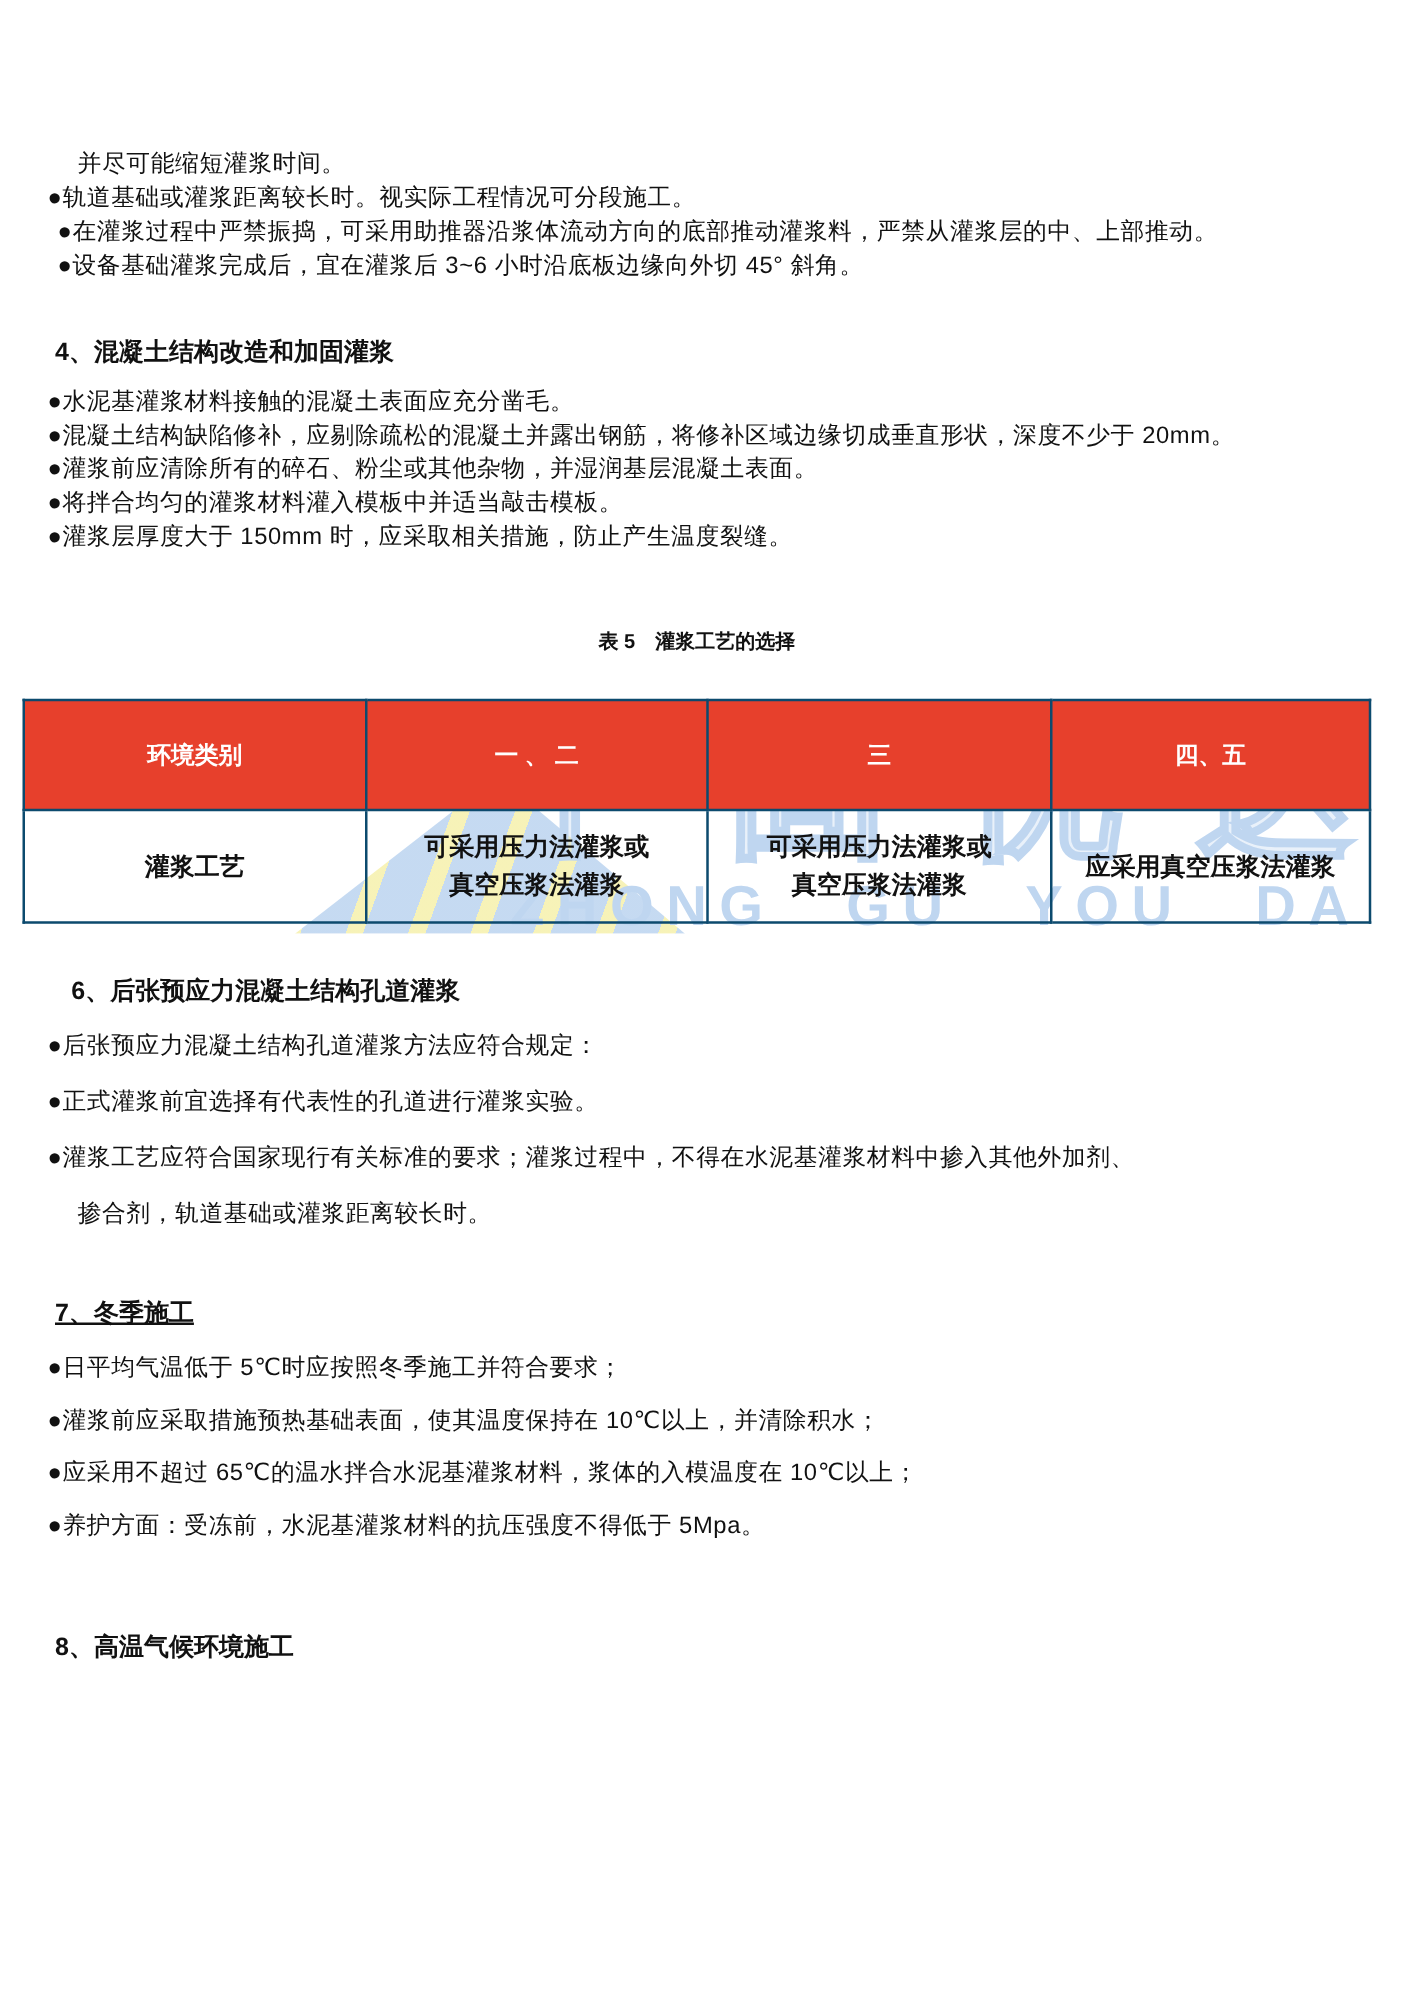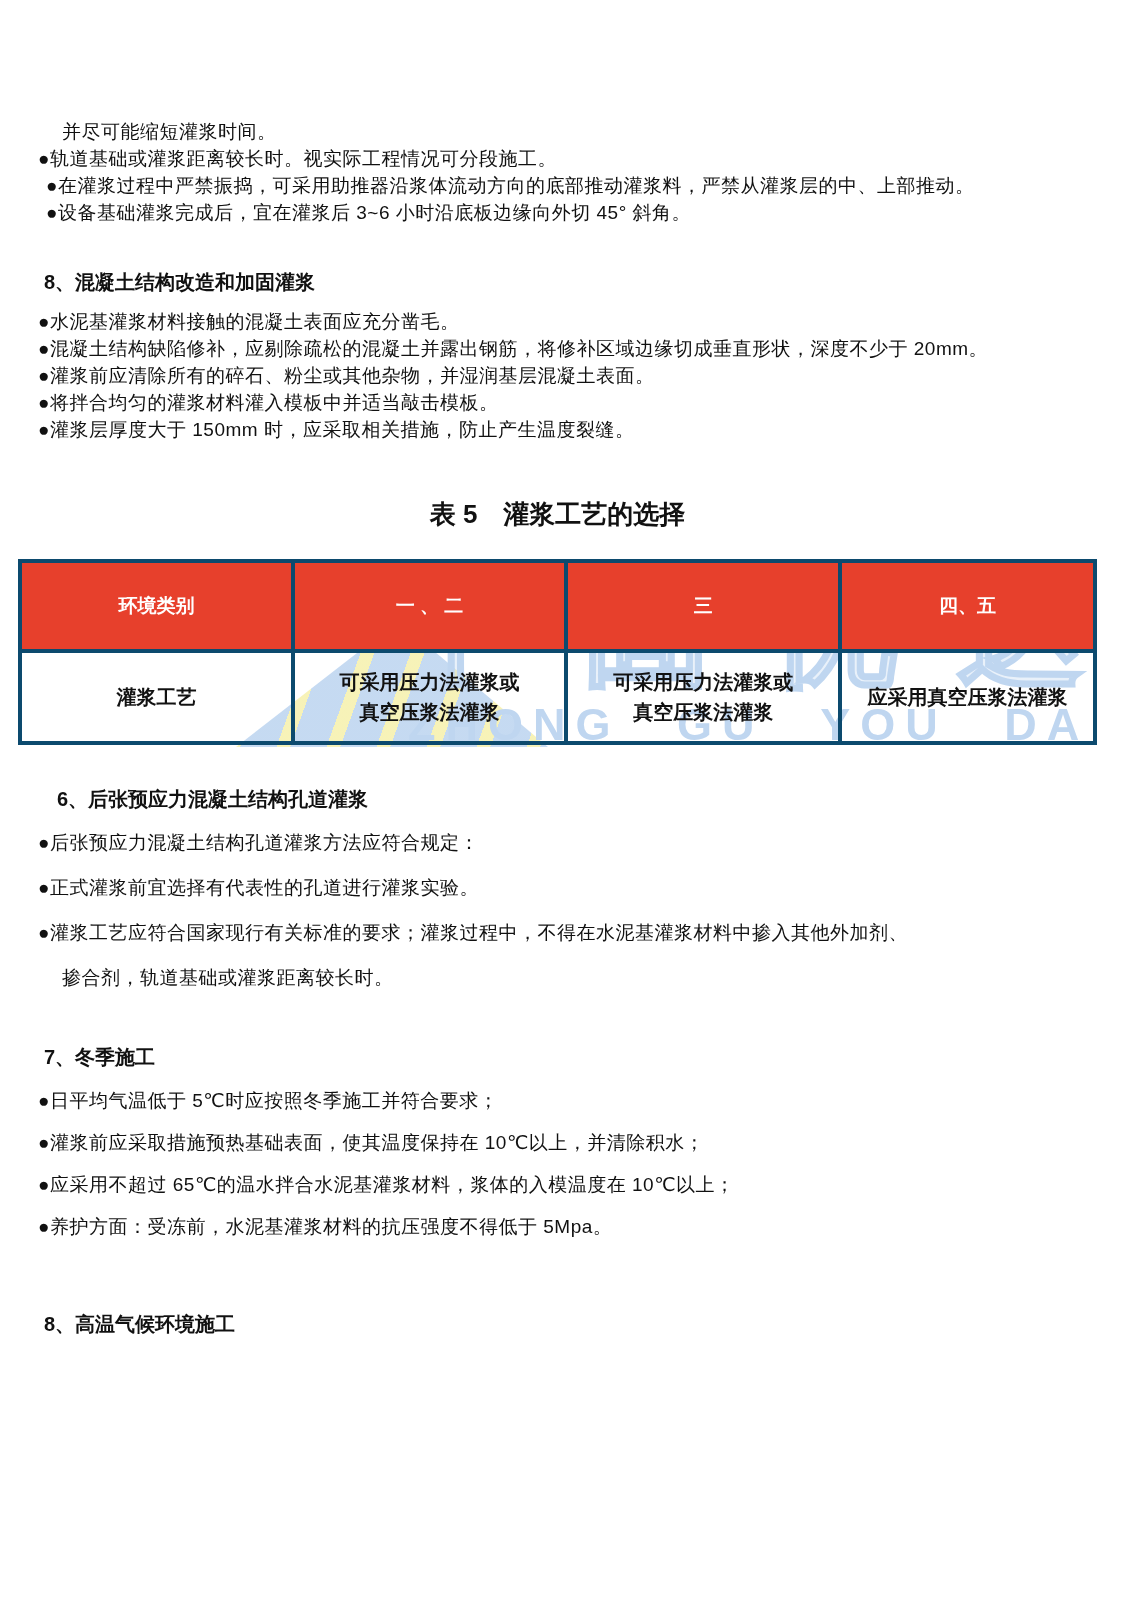"8、混凝土结构改造和加固灌浆" div.heading { text: 8 -> 4 }
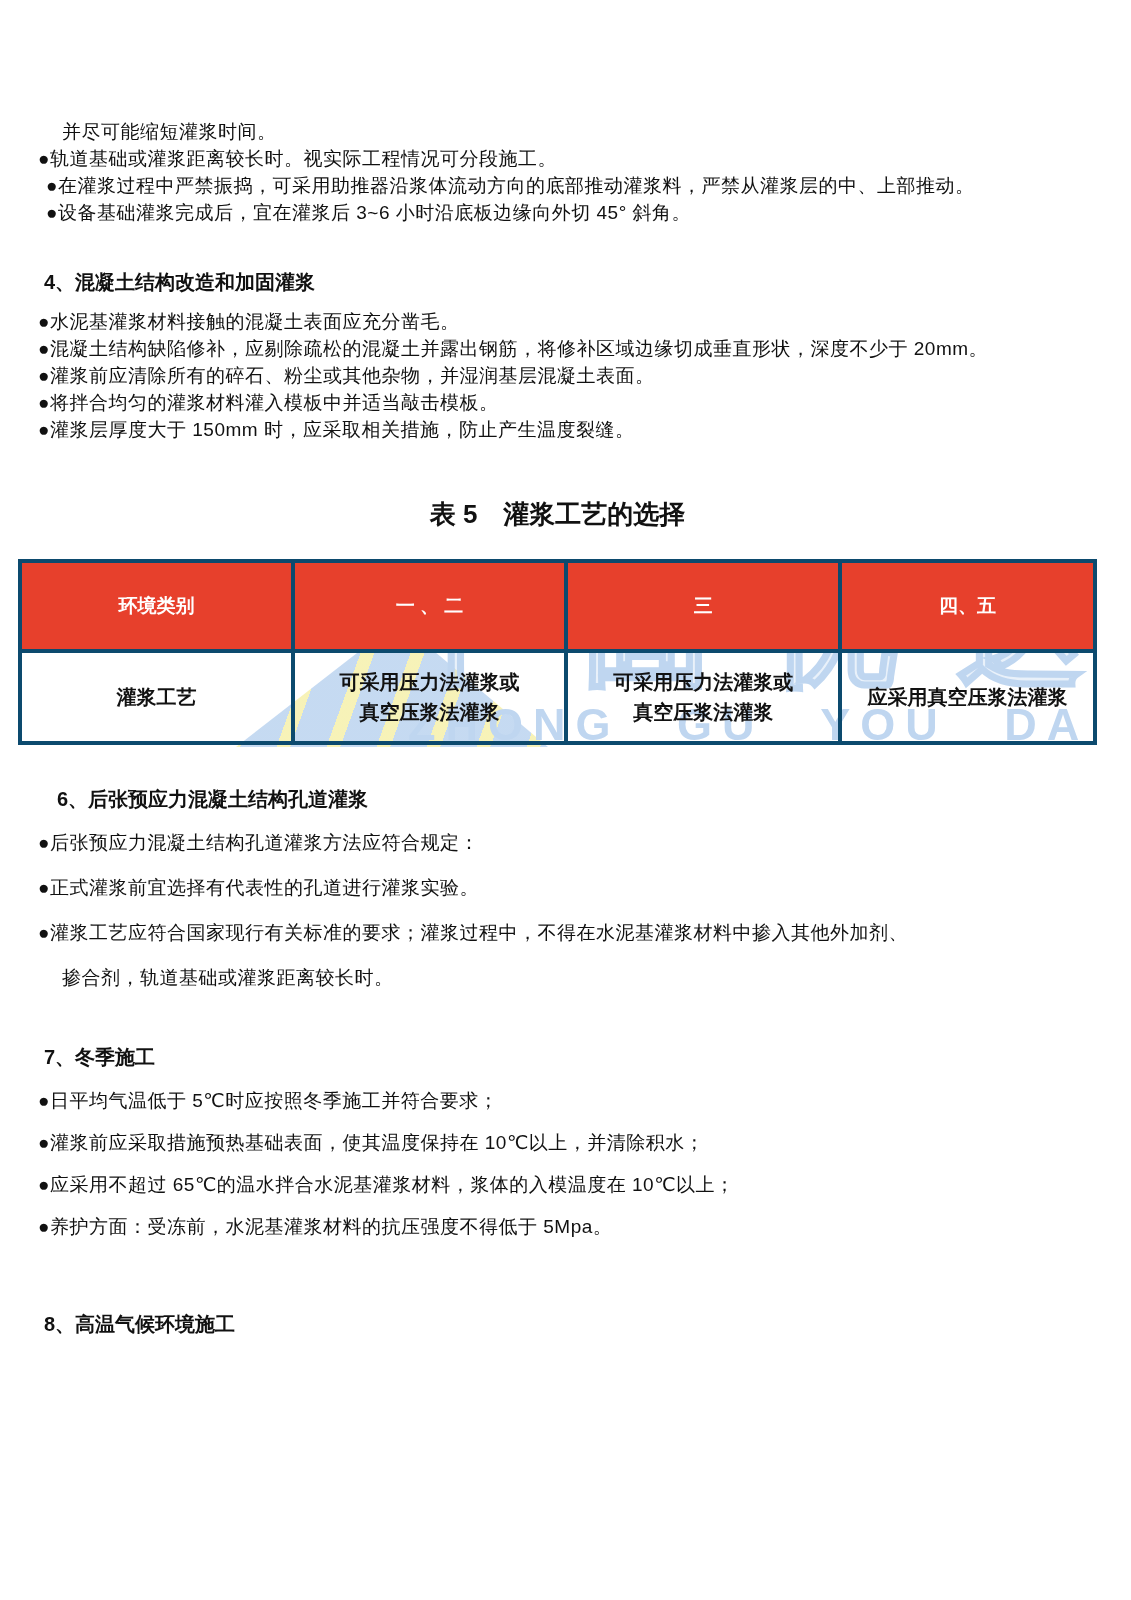"表 5 灌浆工艺的选择" .table-title { font-size: 26px -> 16px }
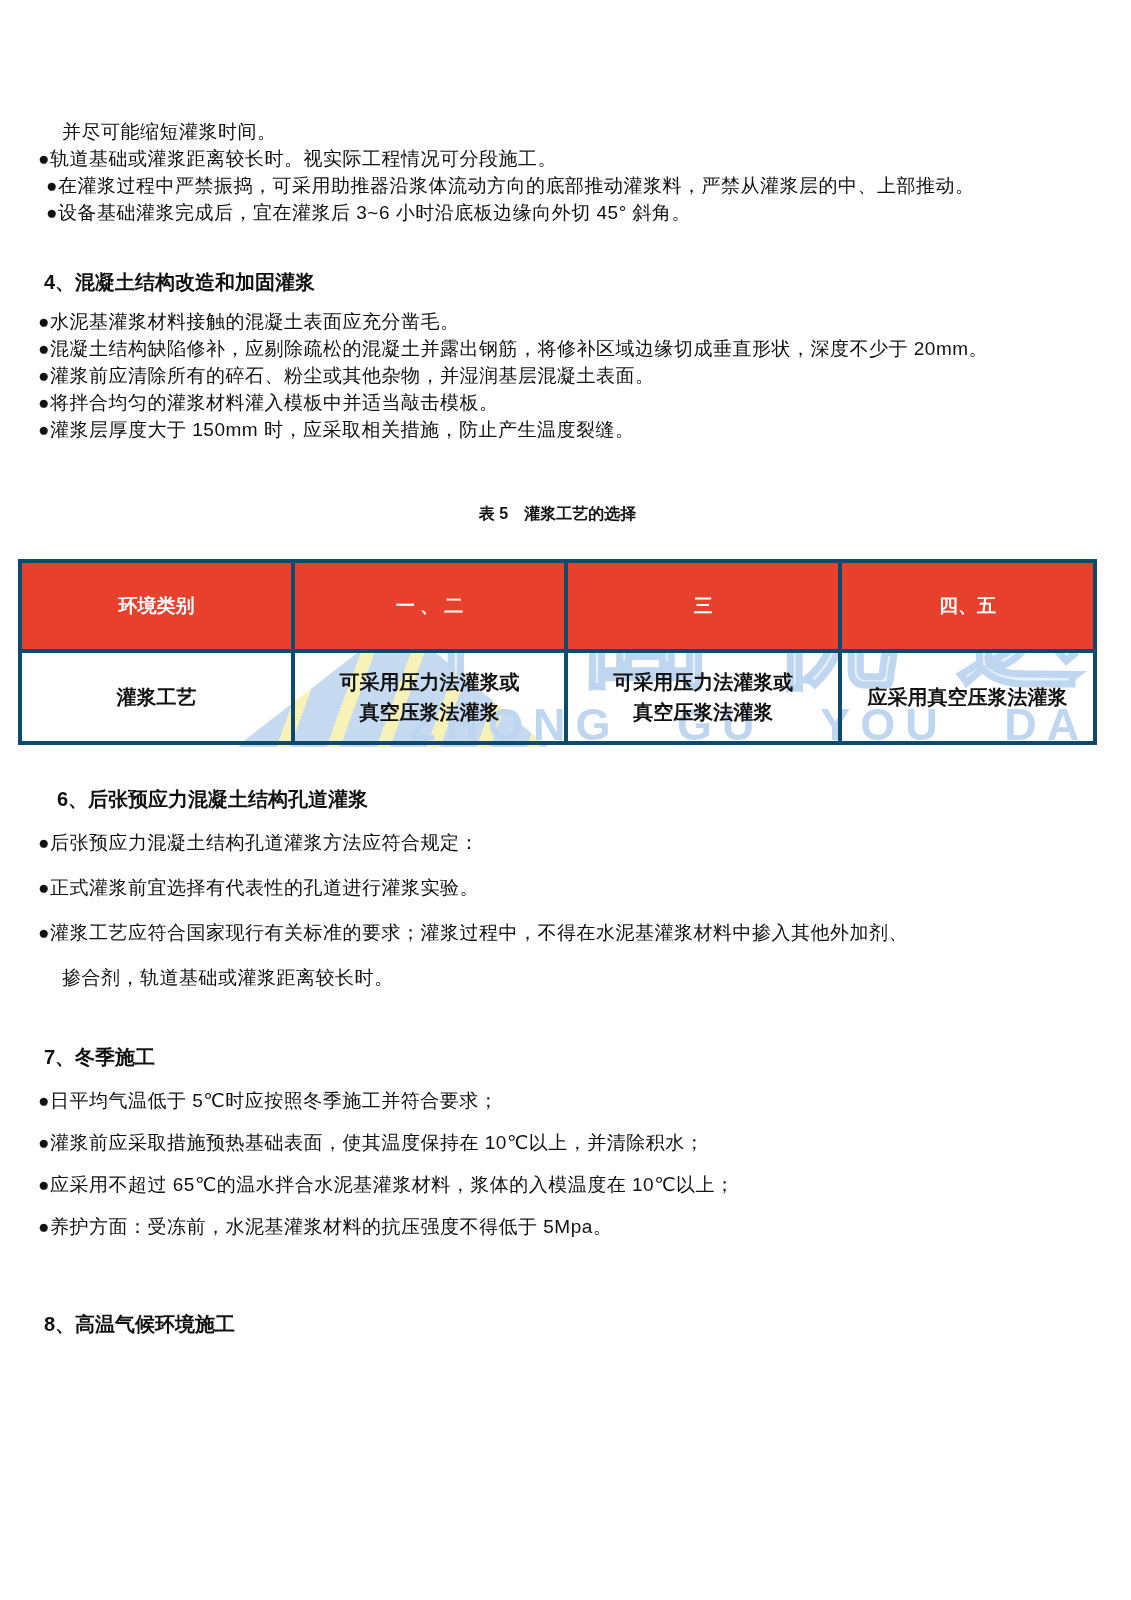"环境类别" table.grout th, table.grout td { border: 4px solid #0c4a6e -> 2px solid #0c4a6e }
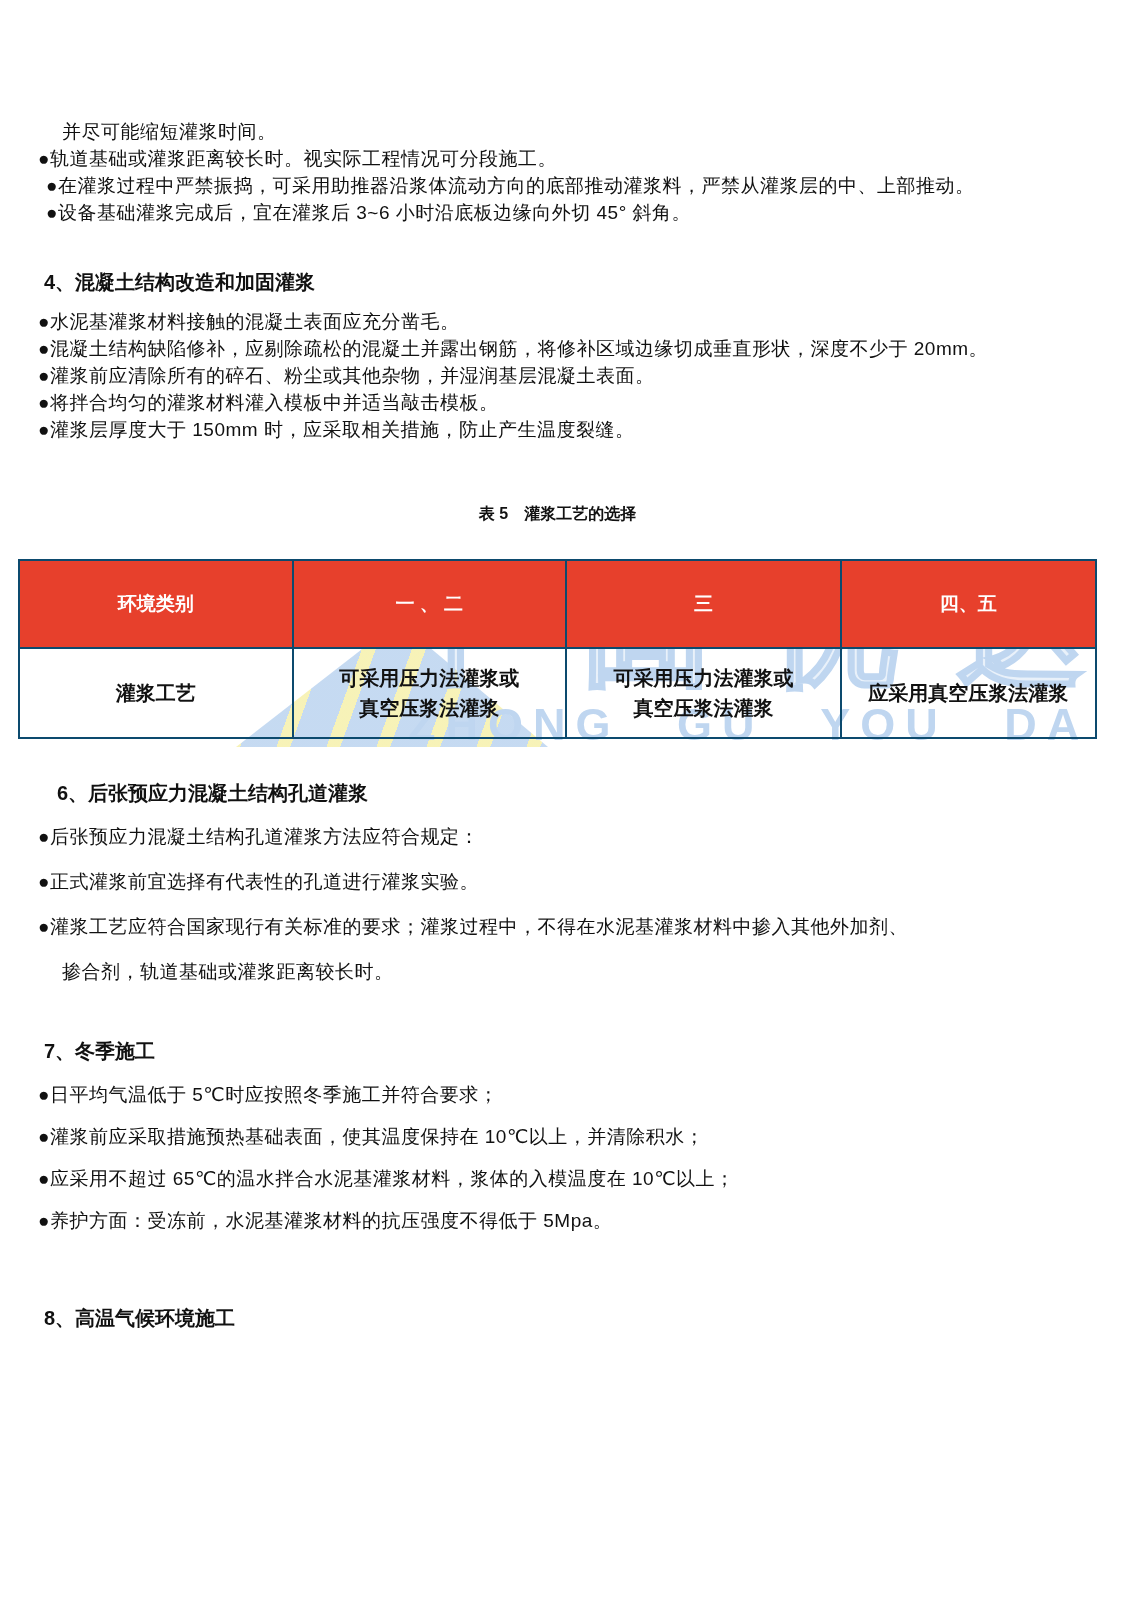"7、冬季施工" .h7 { text-decoration: none -> underline }
